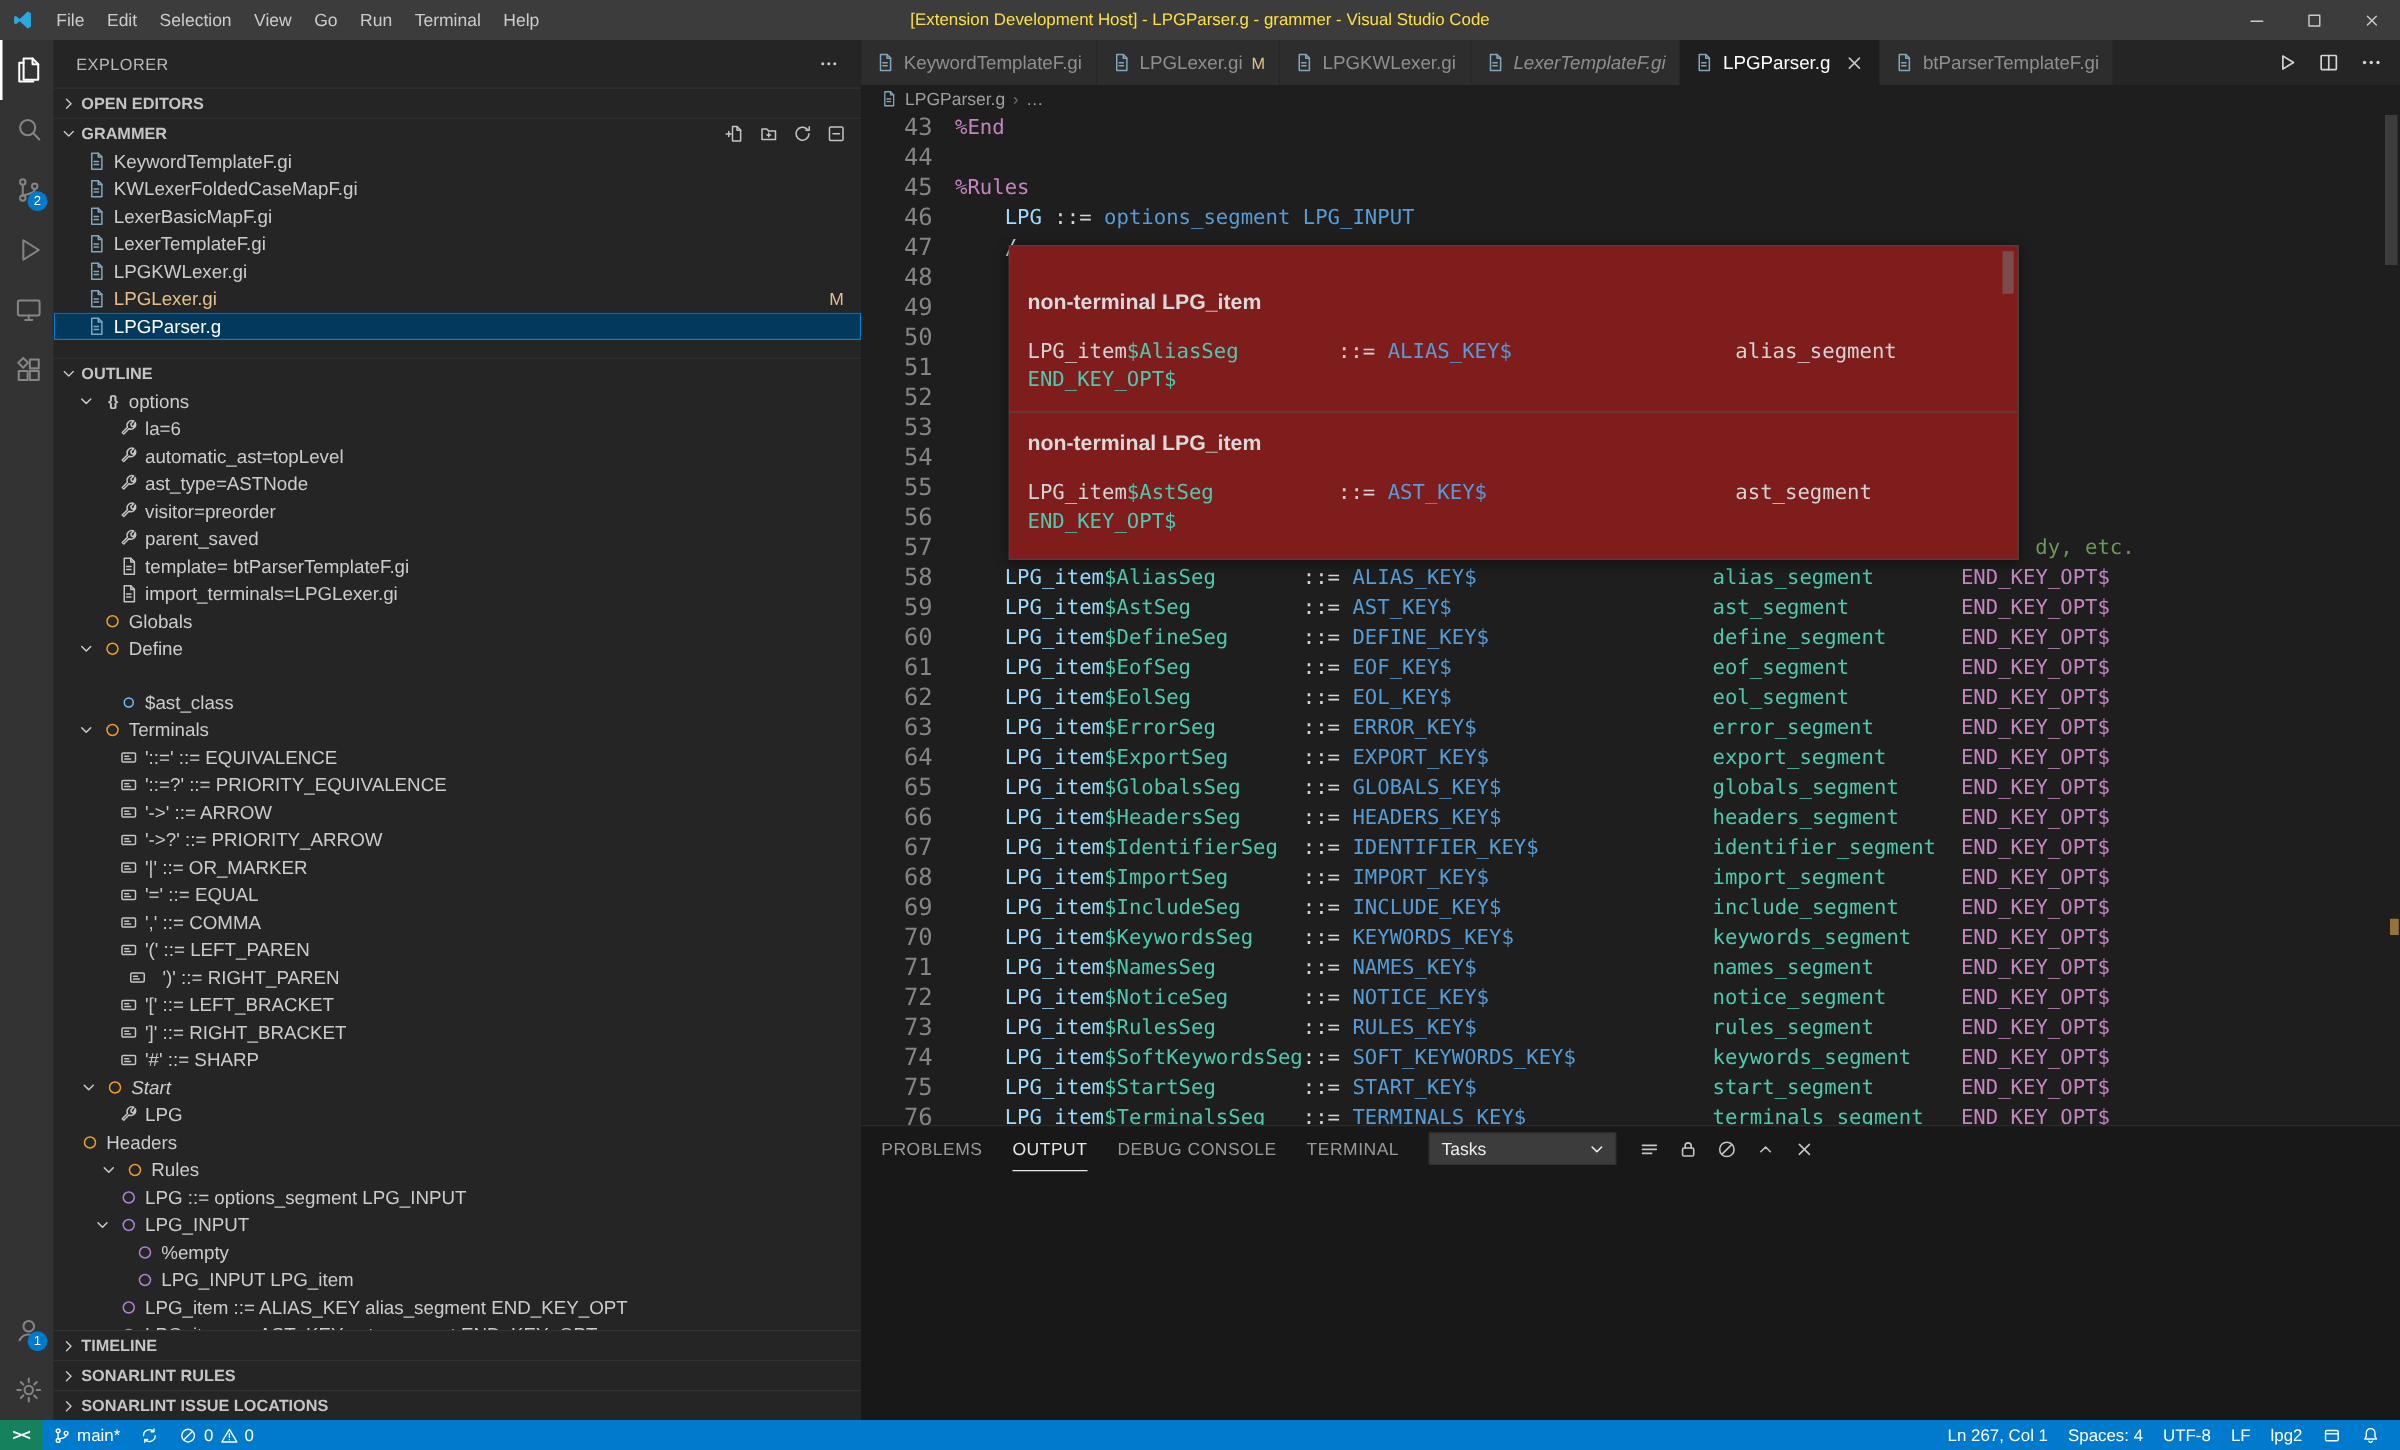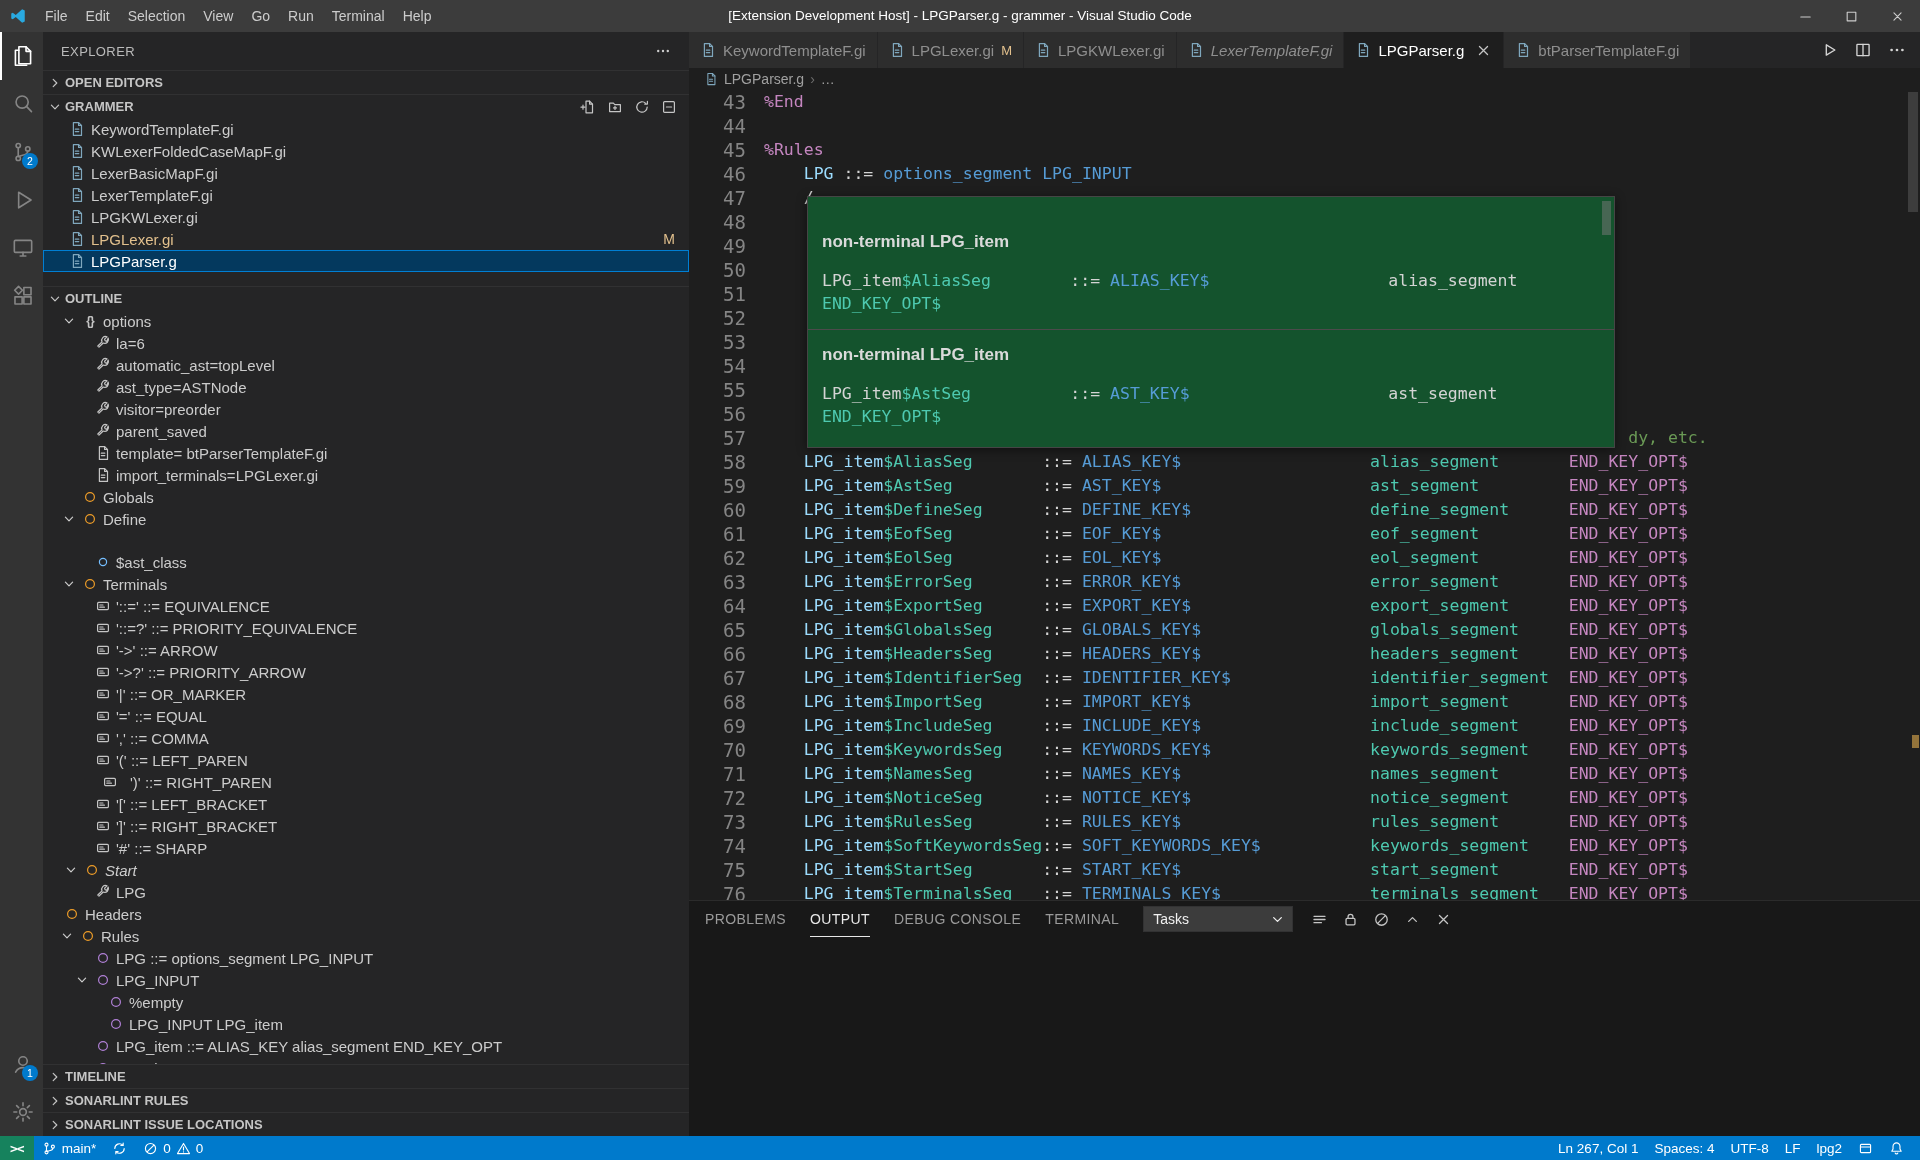"[Extension Development Host] -" .win-title { color: #ffffff -> #fde047 }
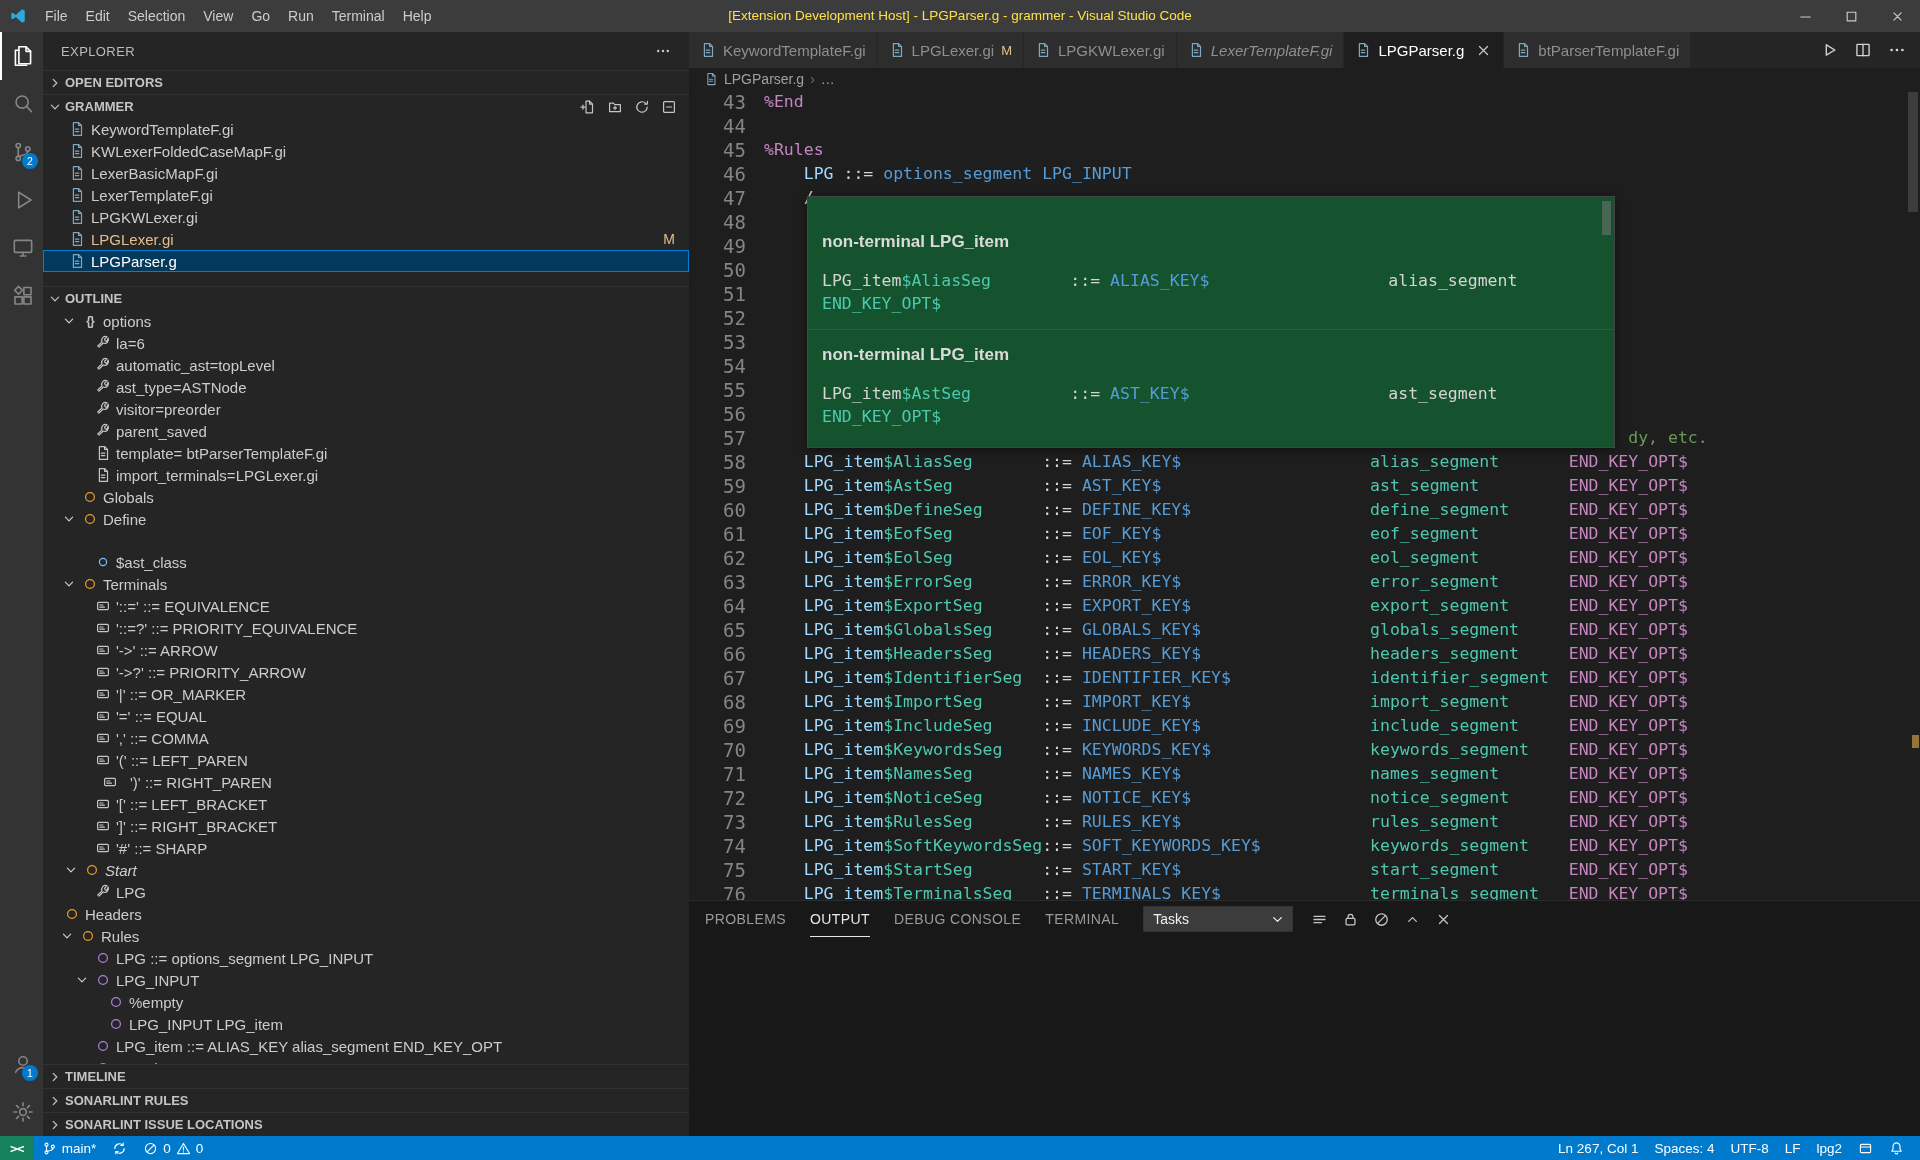"non-terminal LPG_item" .hover-tip { background: #14532d -> #7f1d1d }
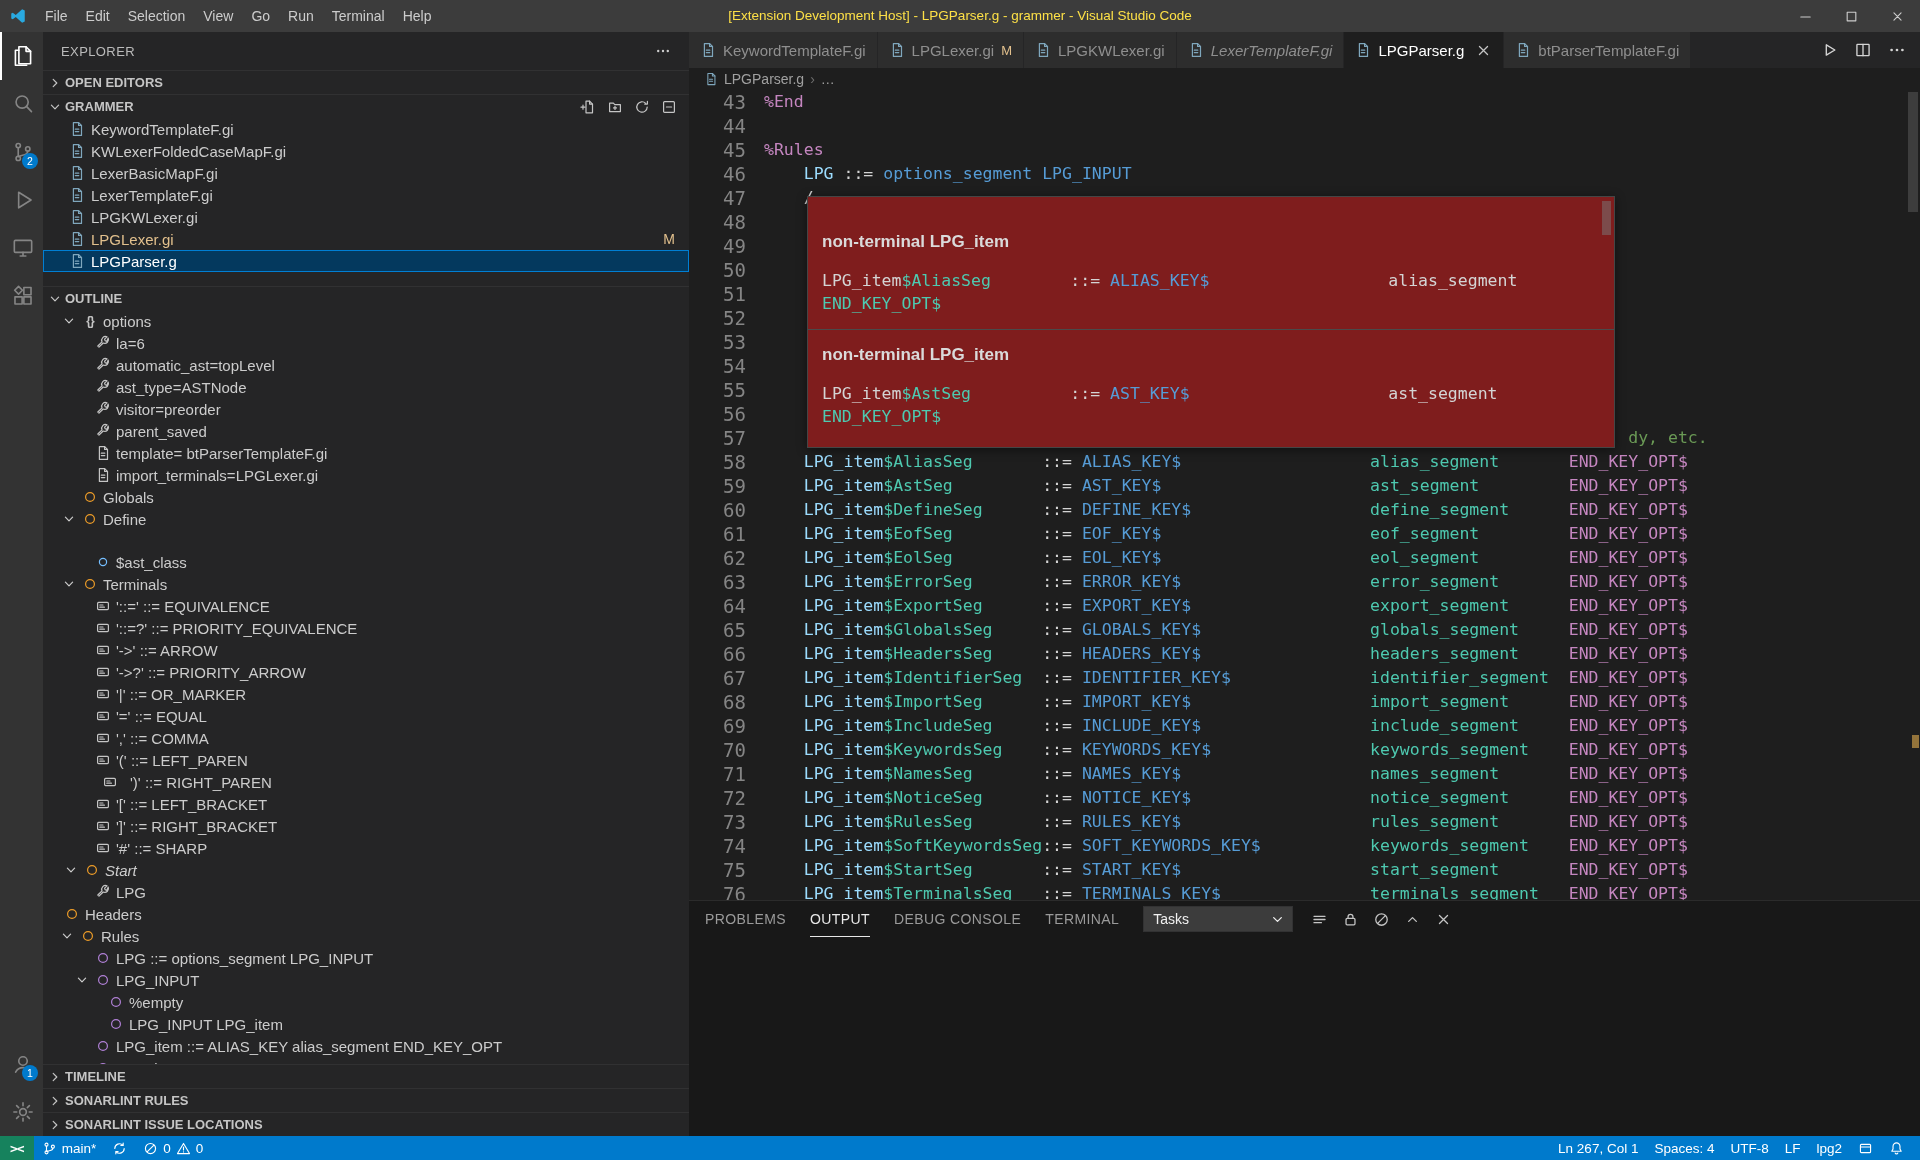"Rules" div.outline-row { padding-left: 16px -> 36px }
